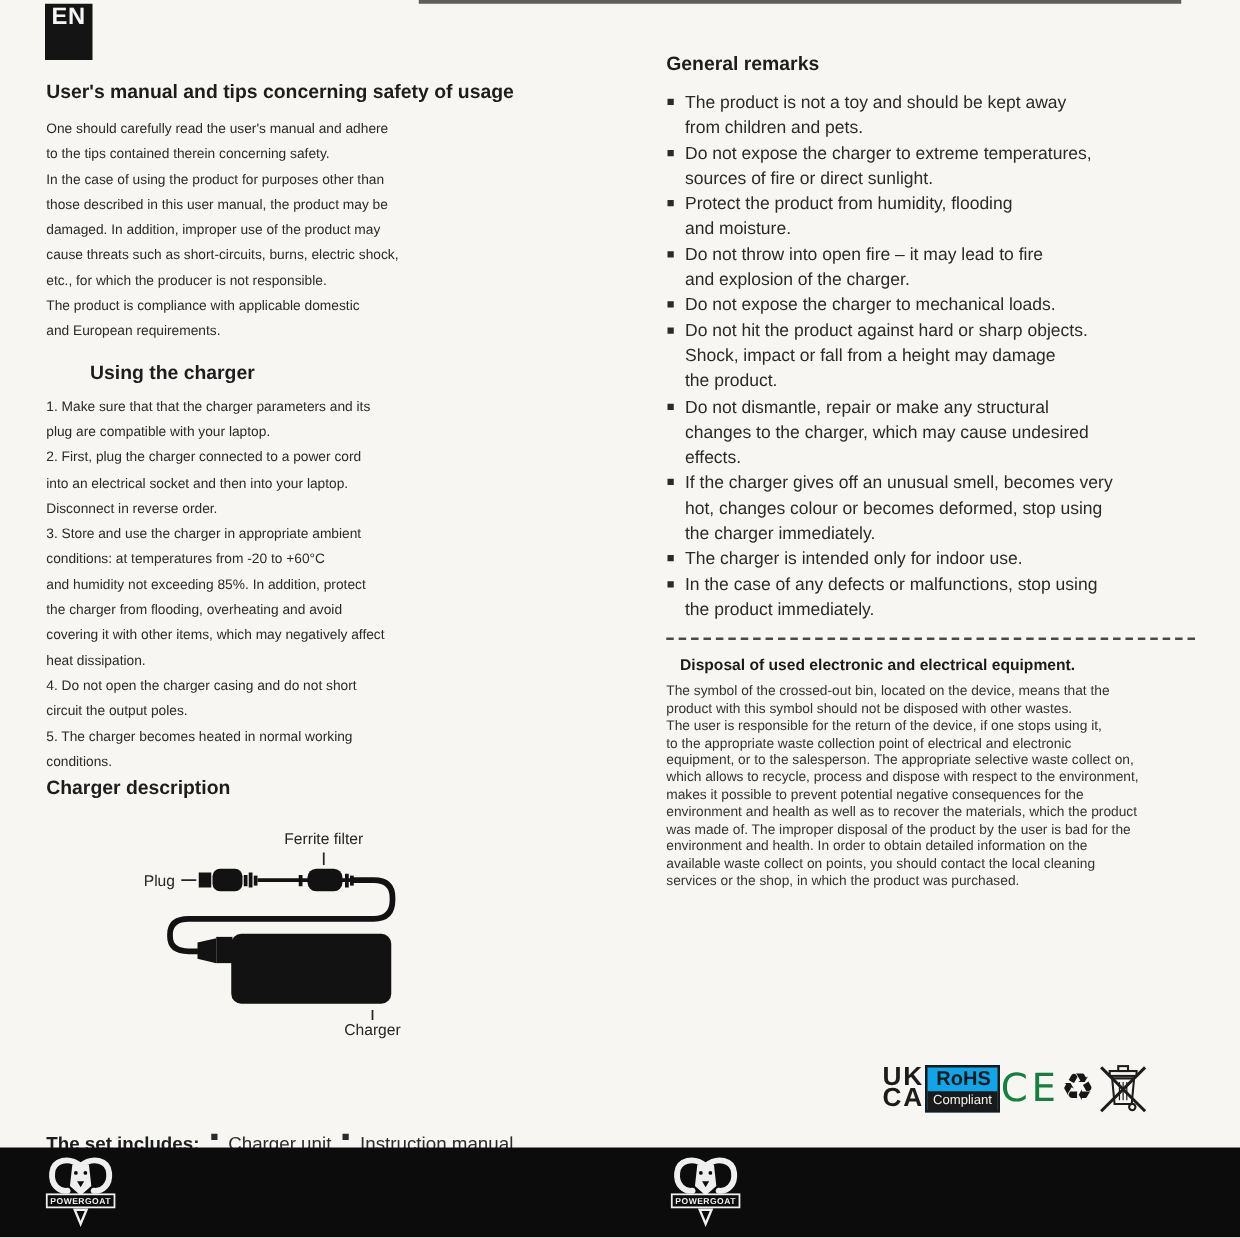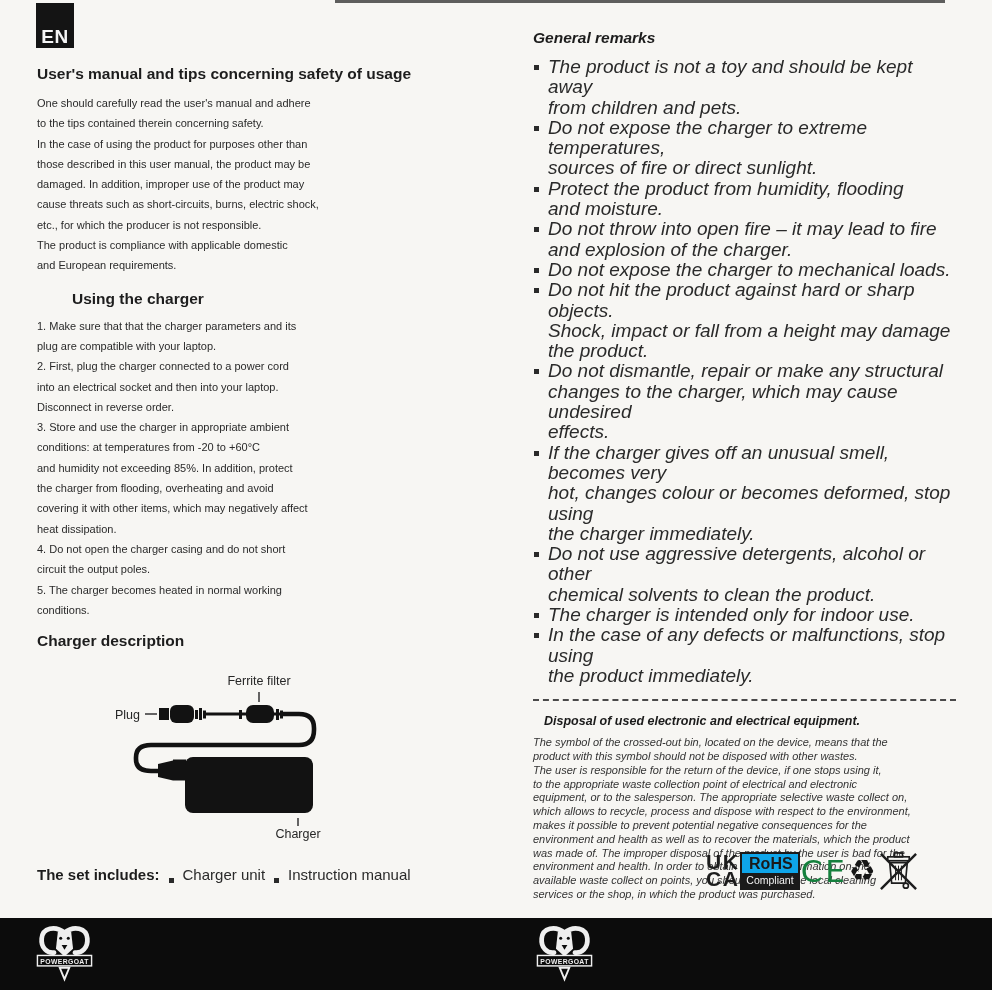"EN" .en-badge { align-items: flex-end -> flex-start }
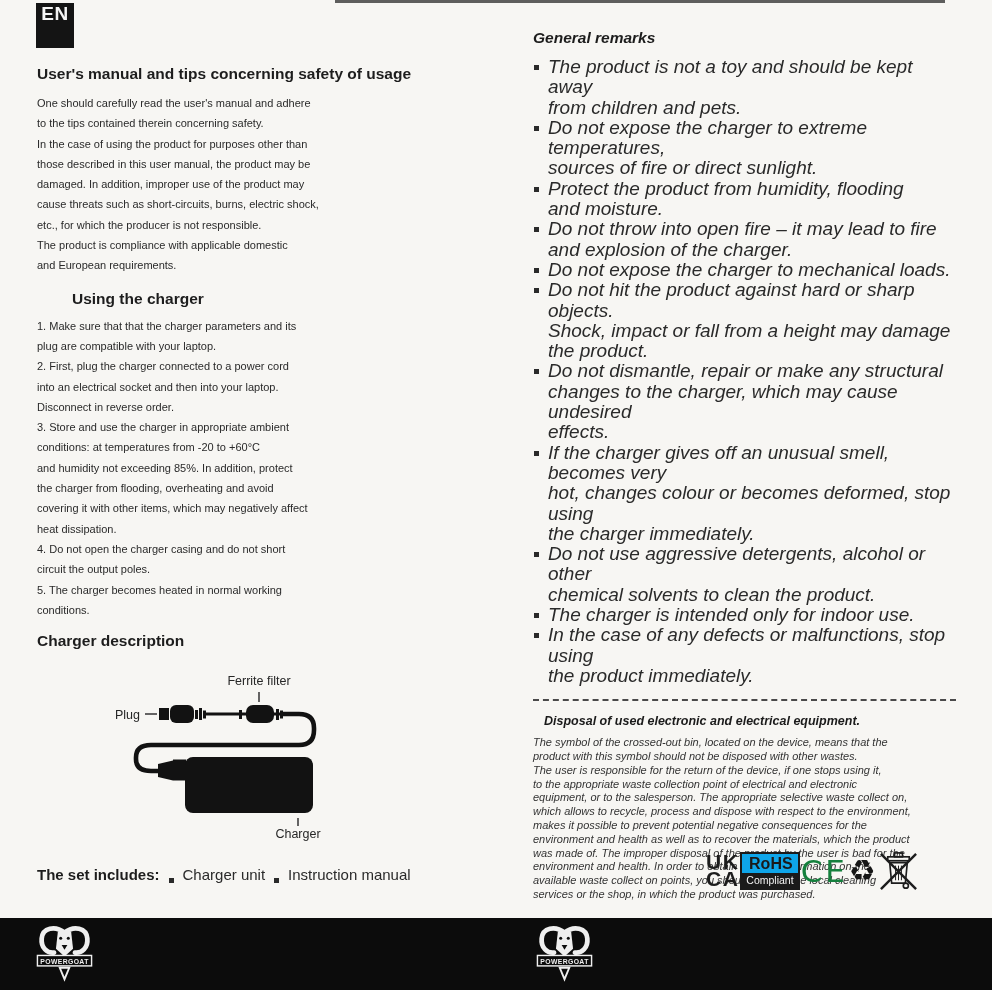"General remarks" .col-right { font-style: italic -> none; top: 28px -> 42px }
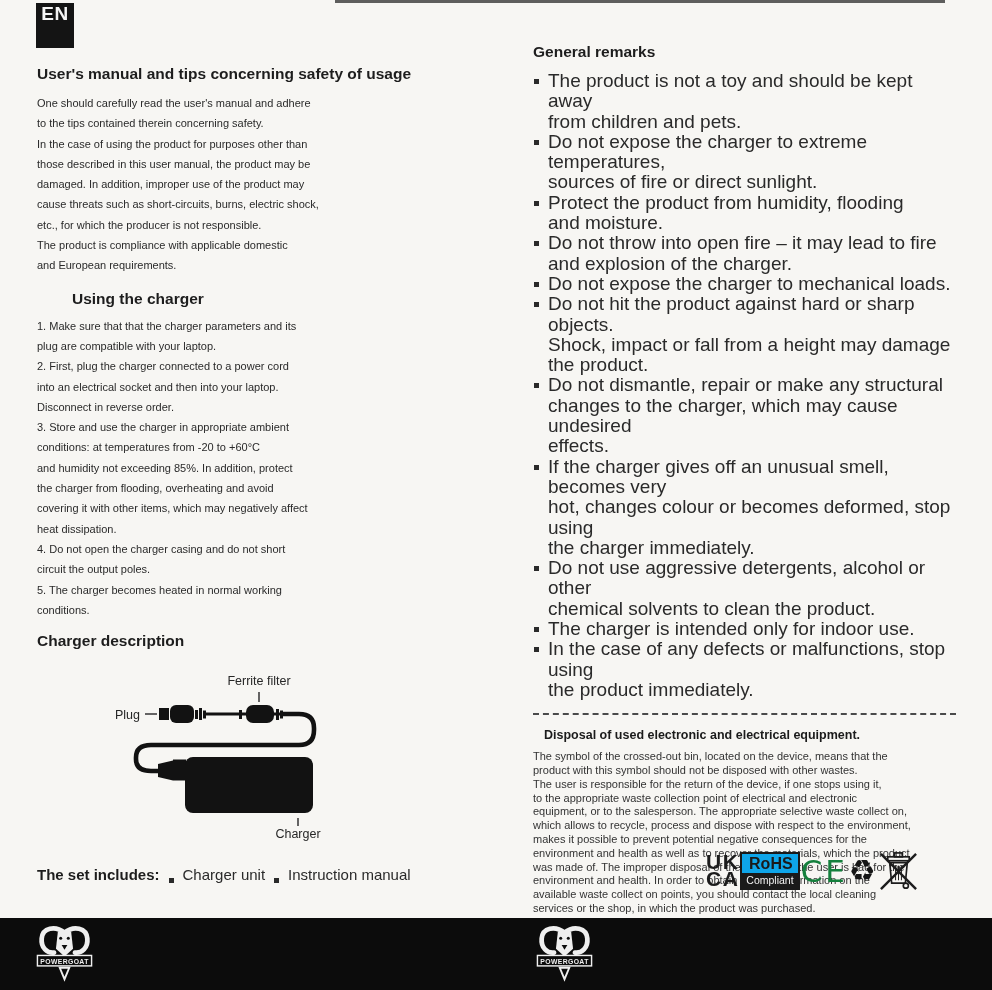"The product is not a" ul.remarks li { font-size: 19px -> 14px }
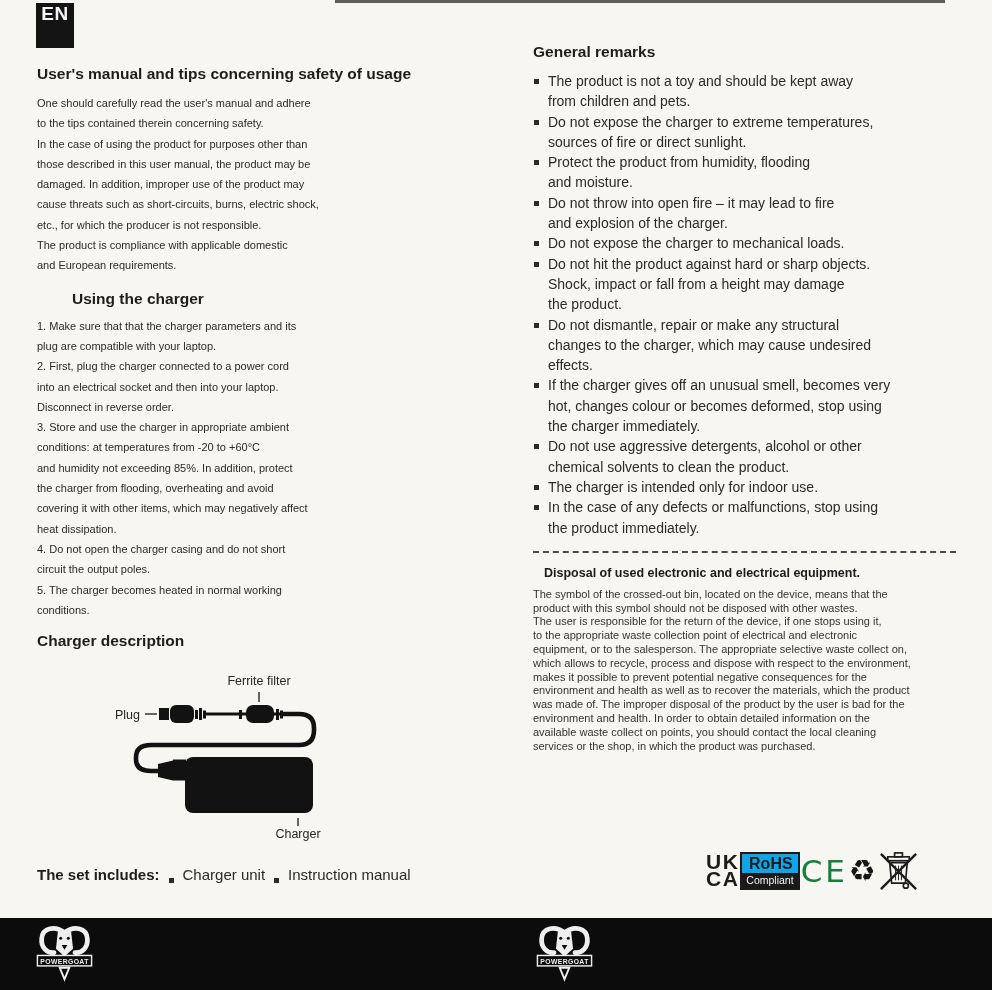"Do not use aggressive detergents," li { html: <li>Do not use aggressive detergents, alcohol or other chemical solvents to clean the product.</li> -> none }
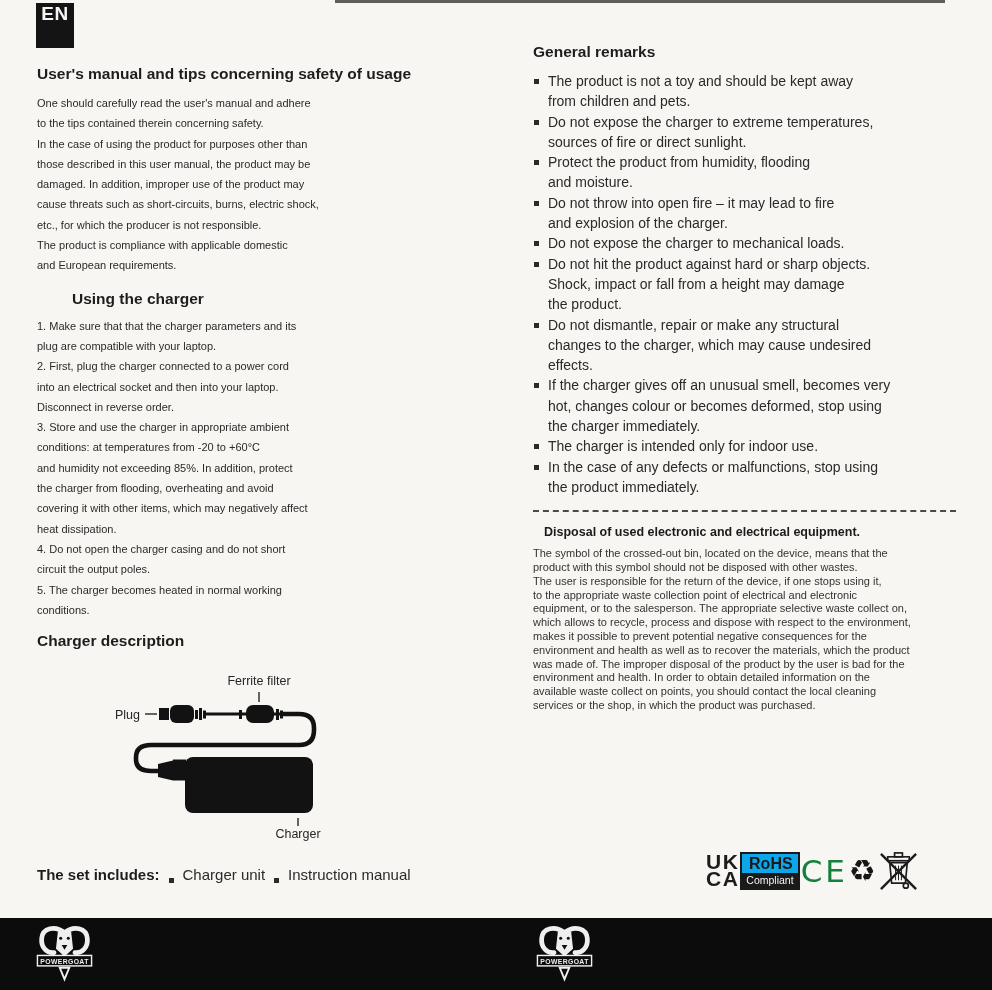"Charger description" .mt11 { margin-top: 11px -> 1px }
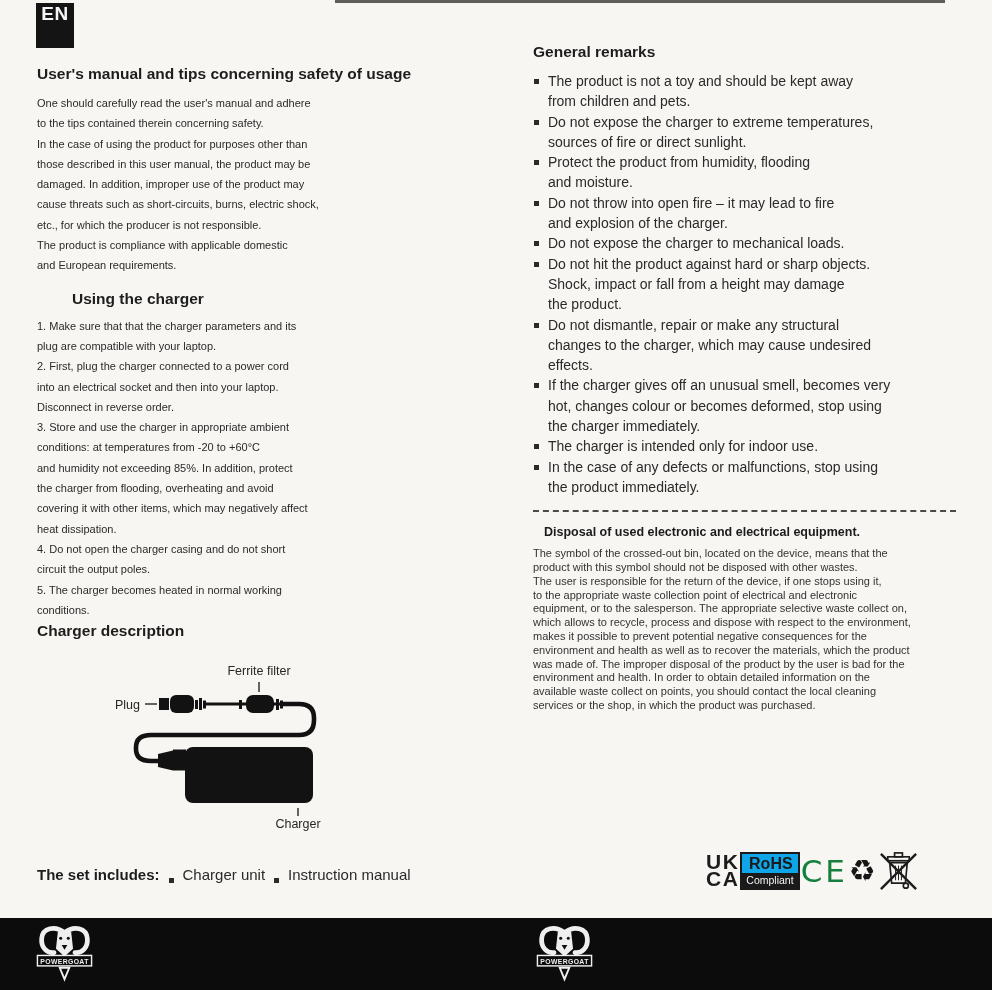"The set includes:" .set-includes { align-items: flex-end -> flex-start; top: 866px -> 907px }
